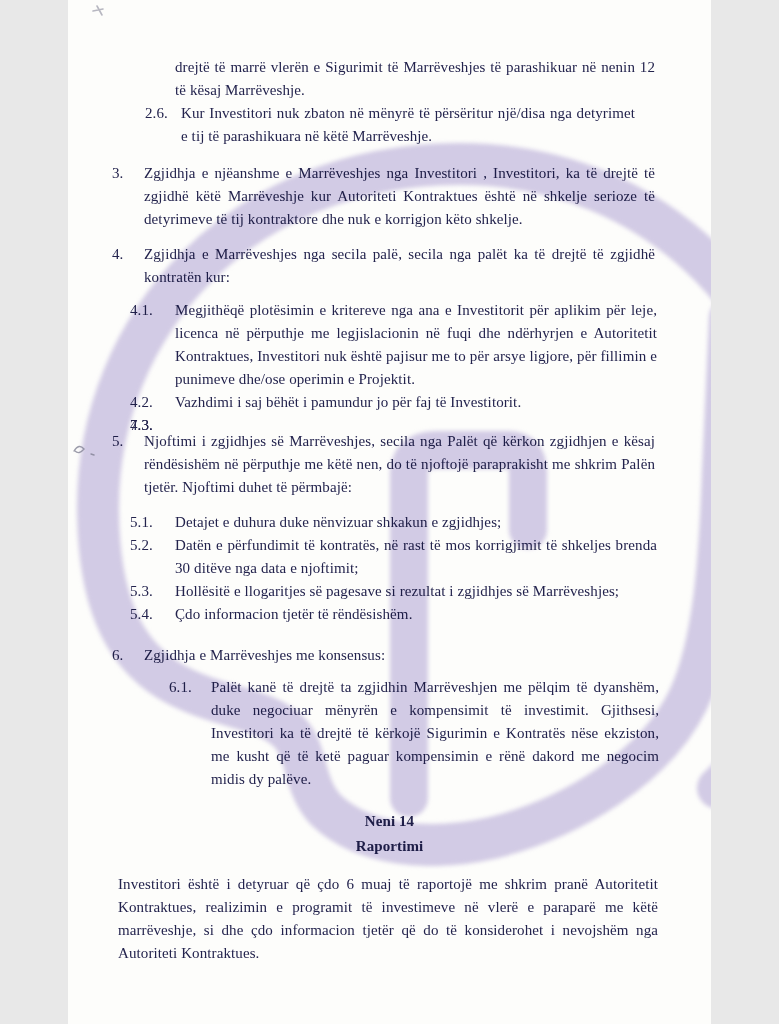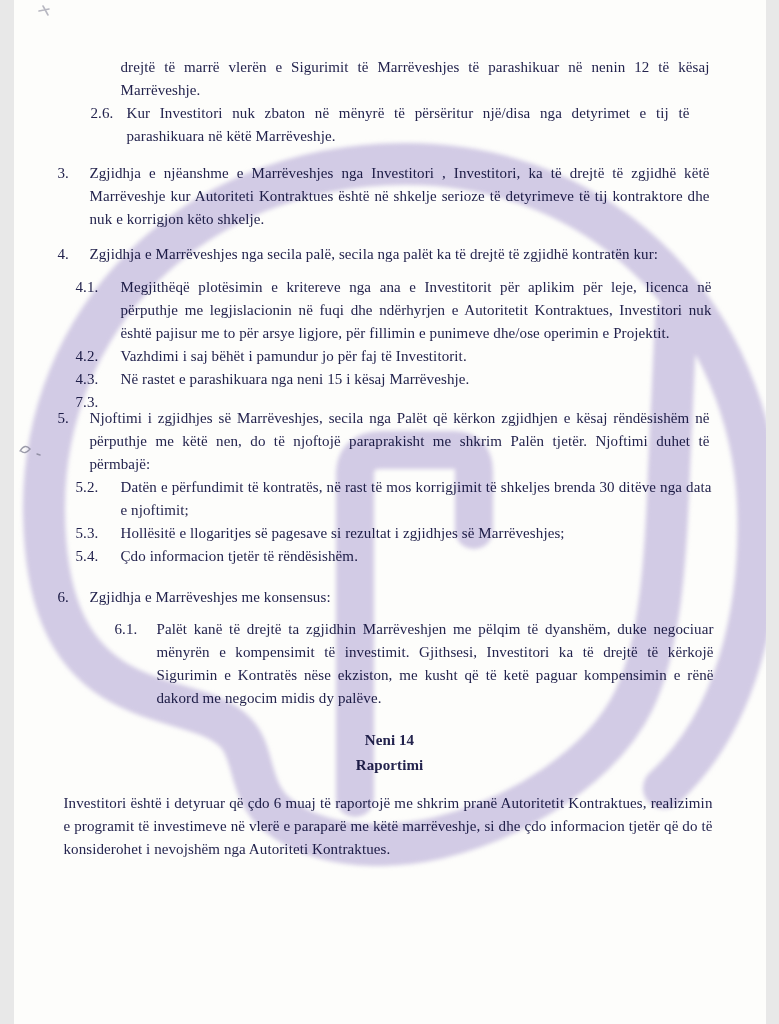"drejtë të marrë vlerën e" .page { width: 752px -> 643px }
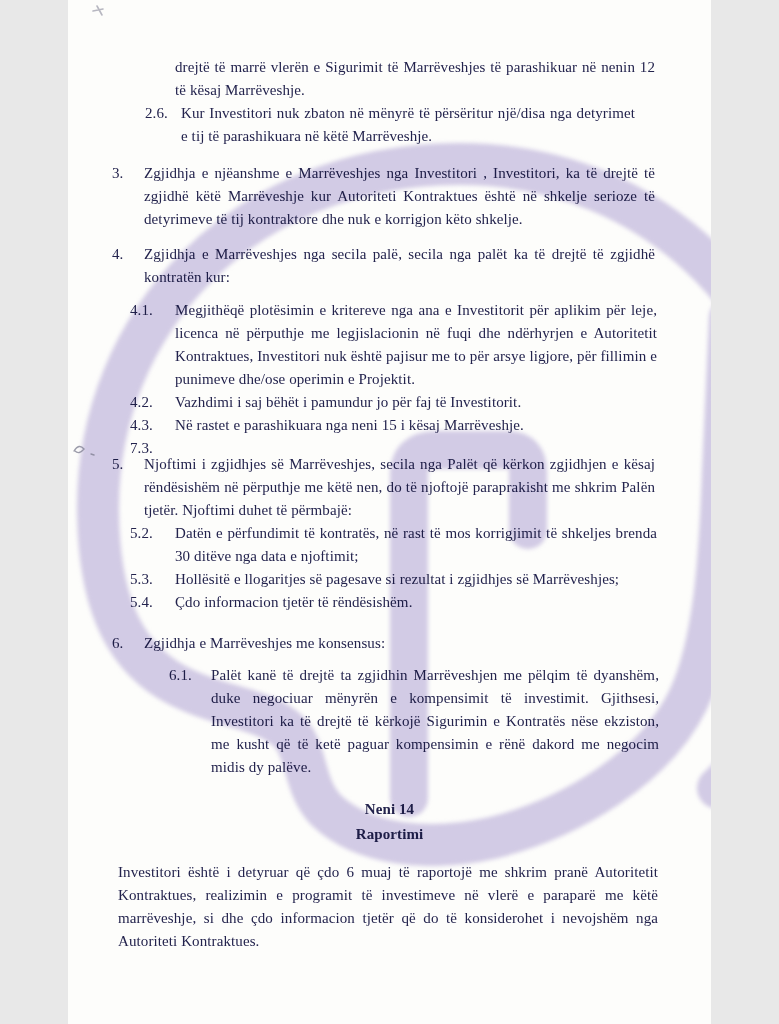"Në rastet e parashikuara nga" span.txt { html: <span>Në rastet e parashikuara nga neni 15 i kësaj Marrëveshje.</span> -> none }
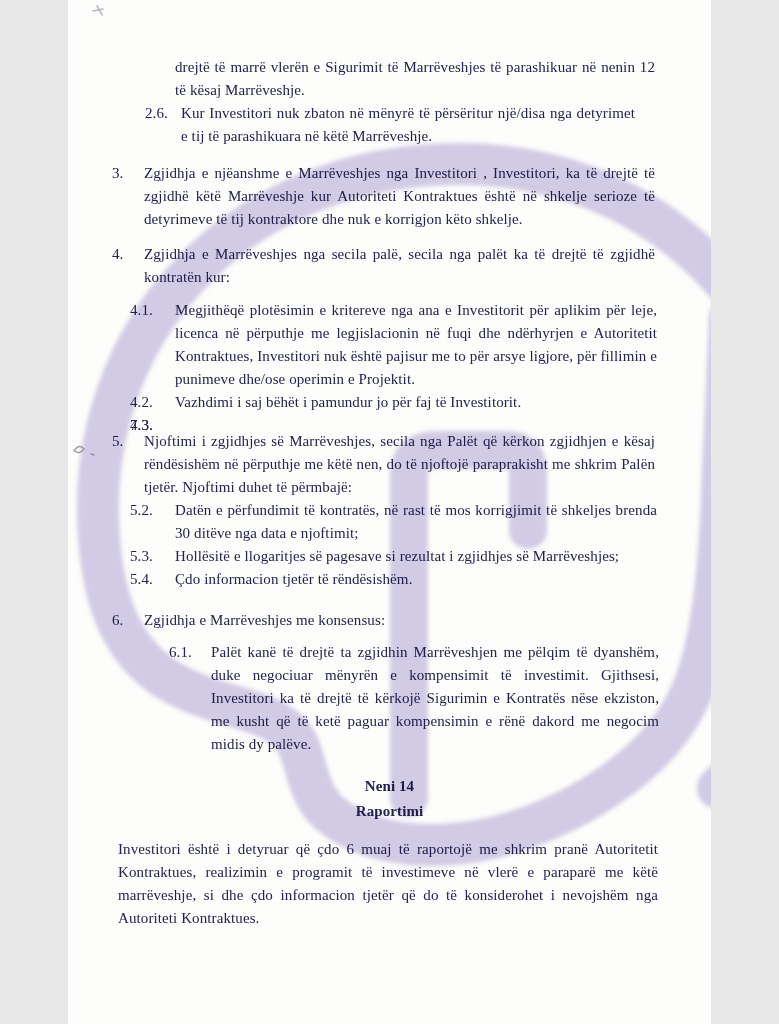"5.1." div.item { html: none -> <div> <span>5.1.</span> <span>Detajet e duhura duke nënvizuar shkakun e zgjidhjes;</span> </div> }
